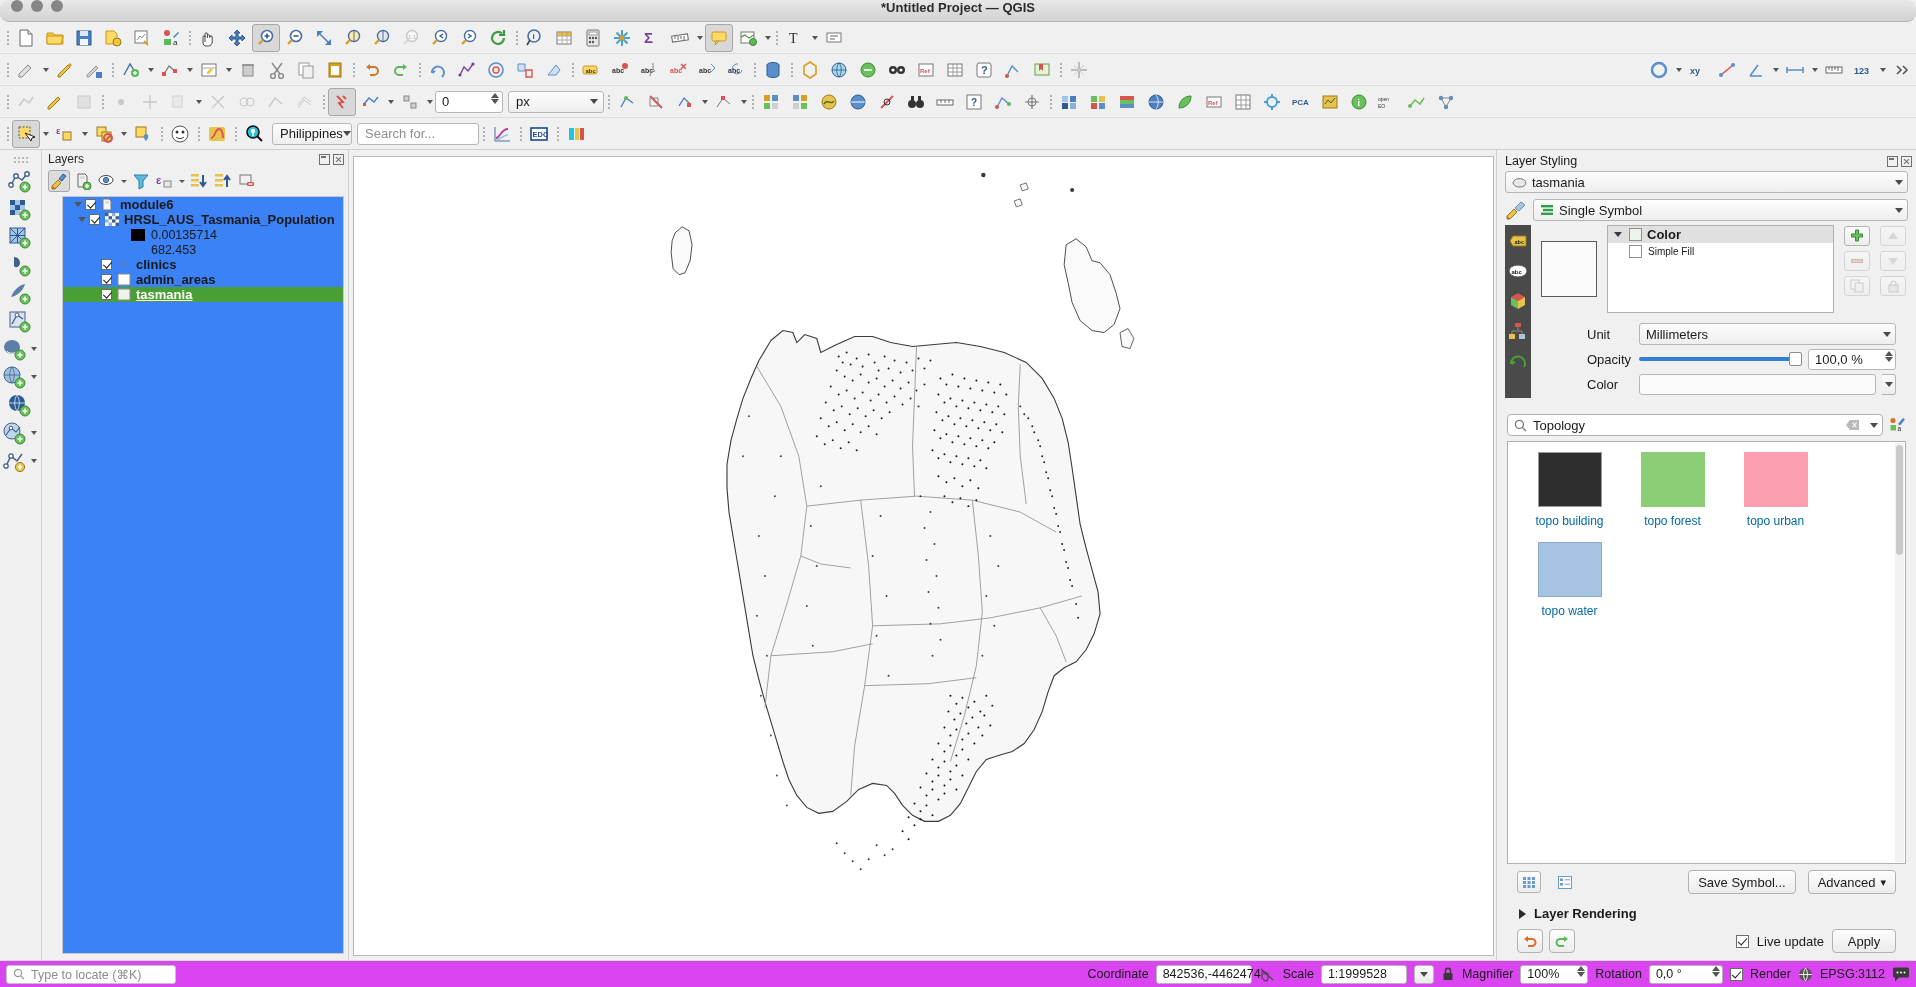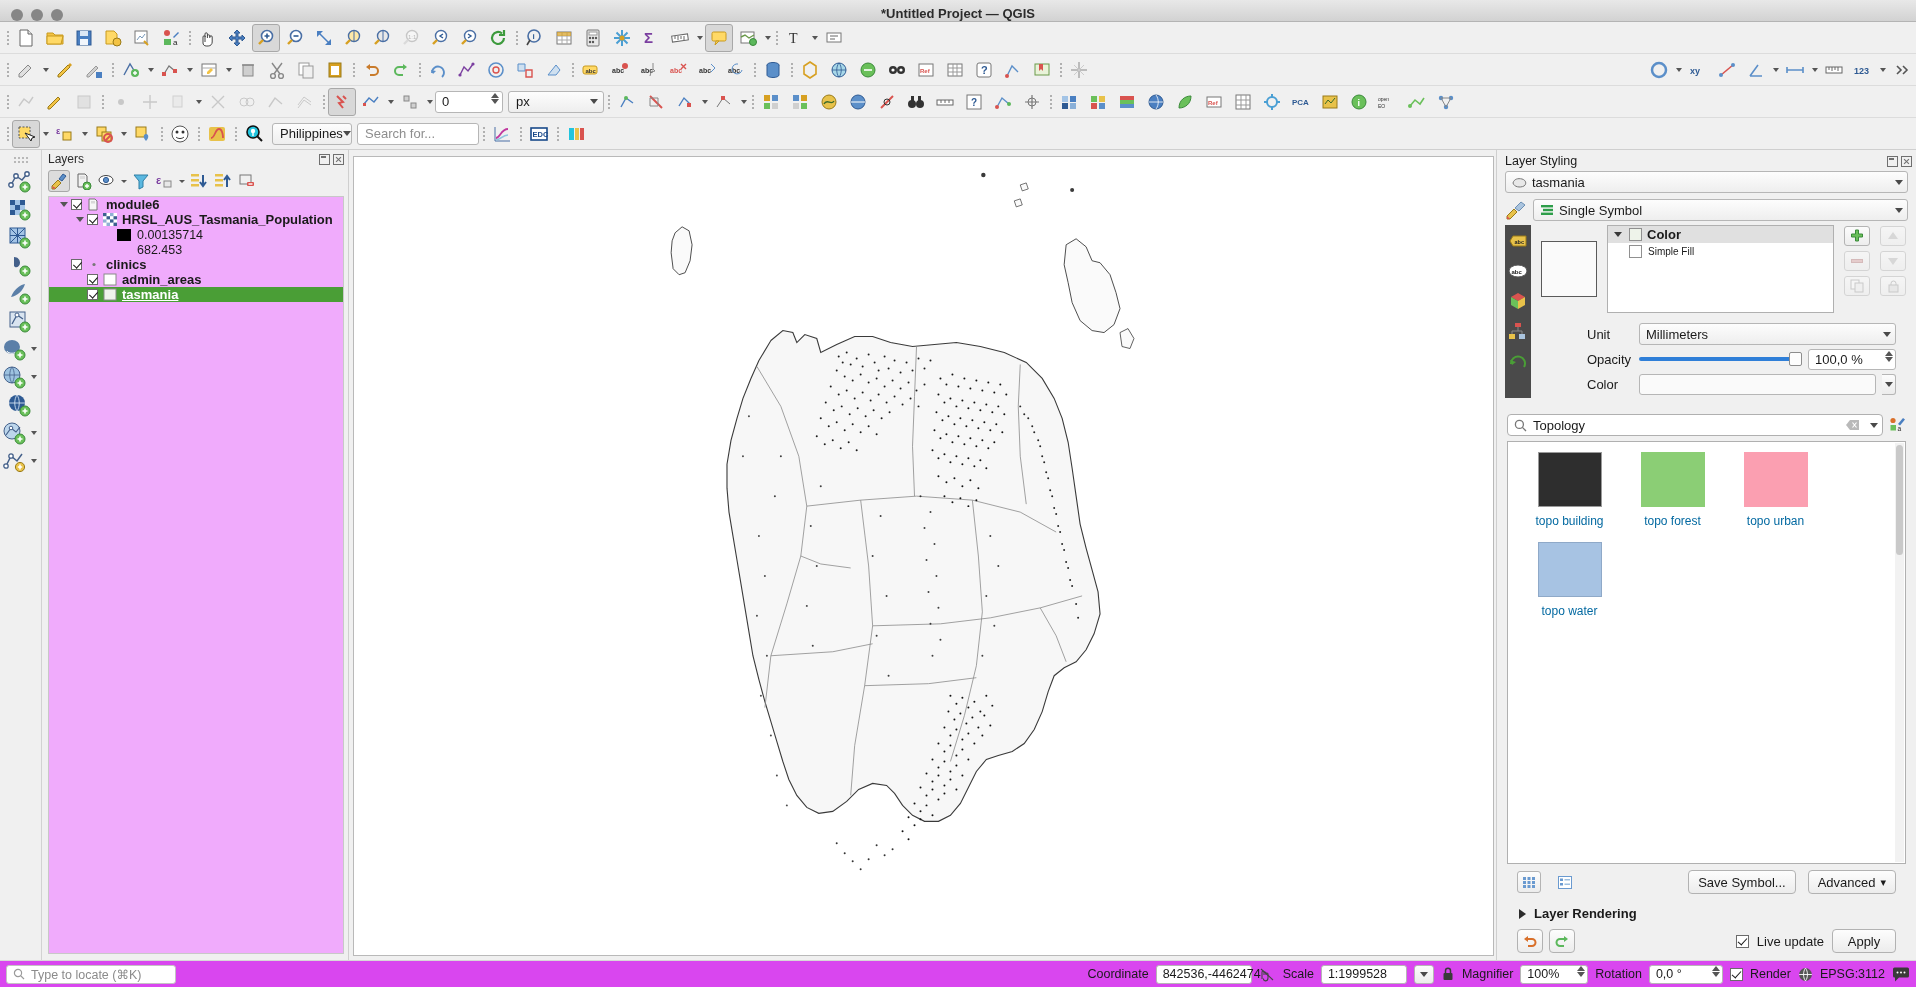"*Untitled Project — QGIS" .titlebar { align-items: flex-end -> flex-start; border-radius: none -> 9px }
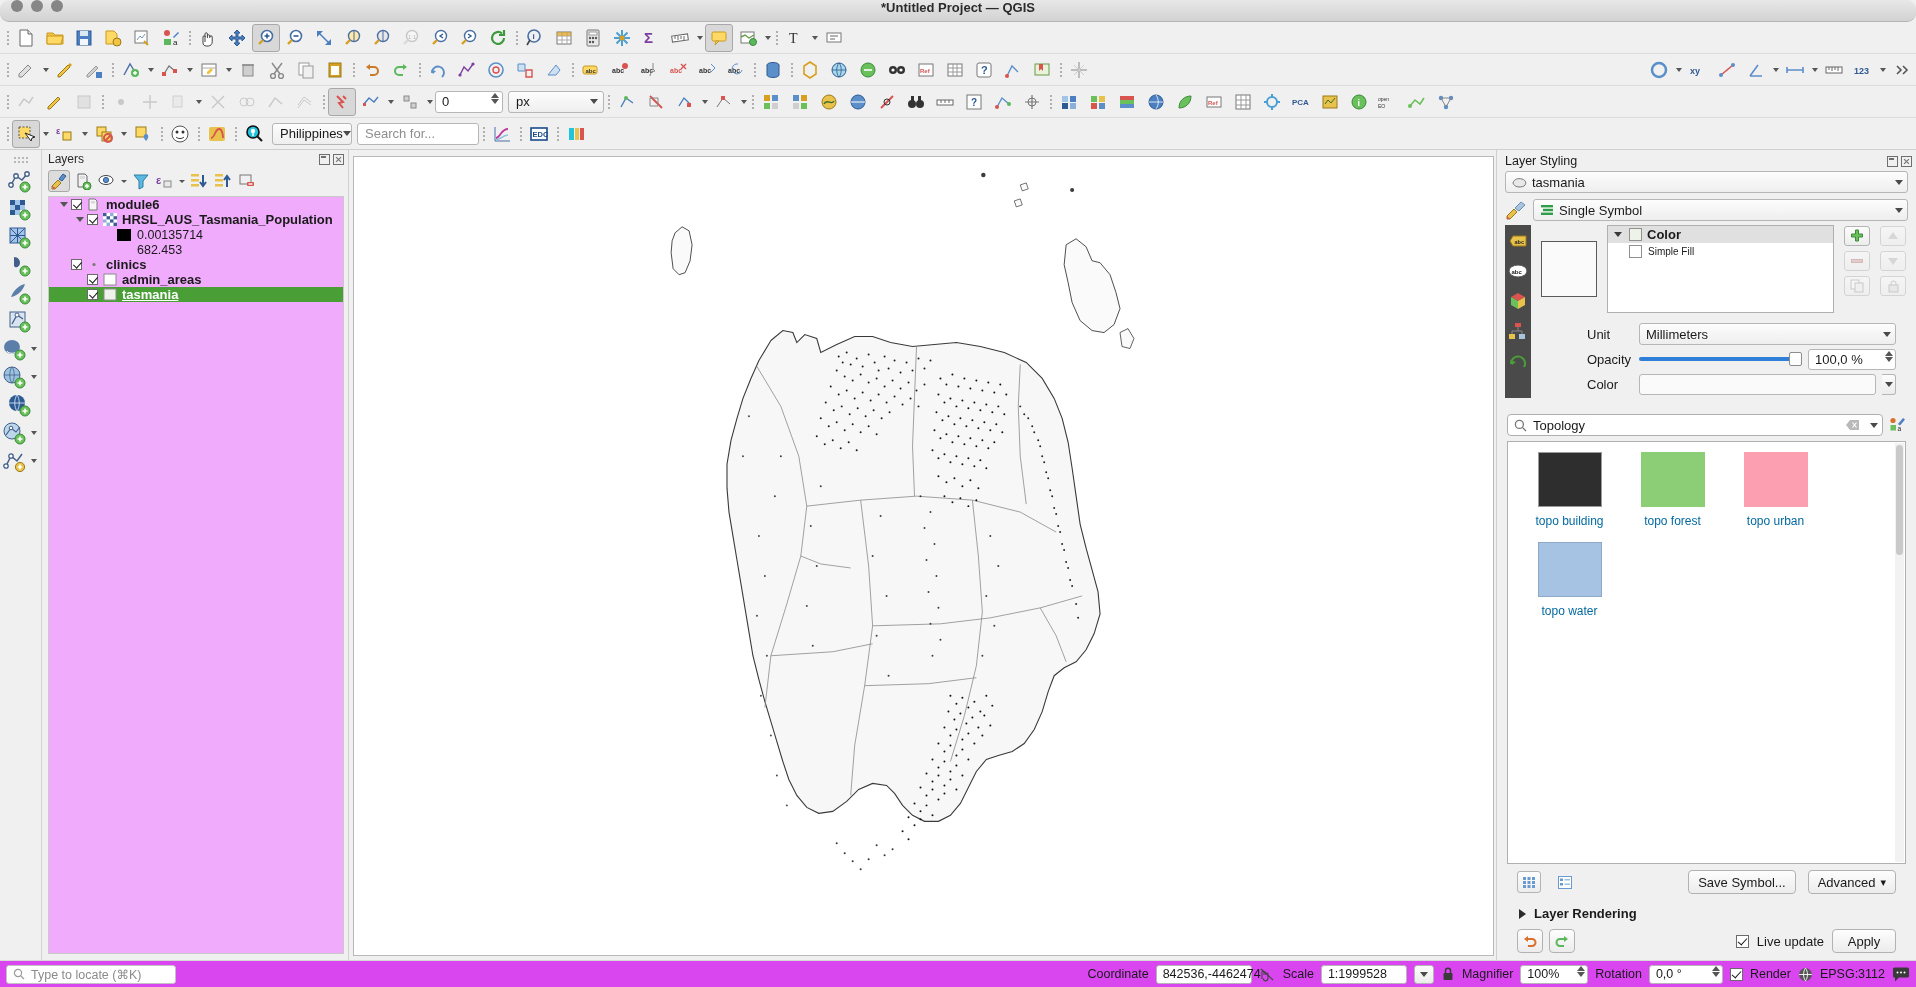"module6" .layers-tree { background: #f0abfc -> #3b82f6; margin: 2px 4px 6px 6px -> 2px 4px 6px 20px }
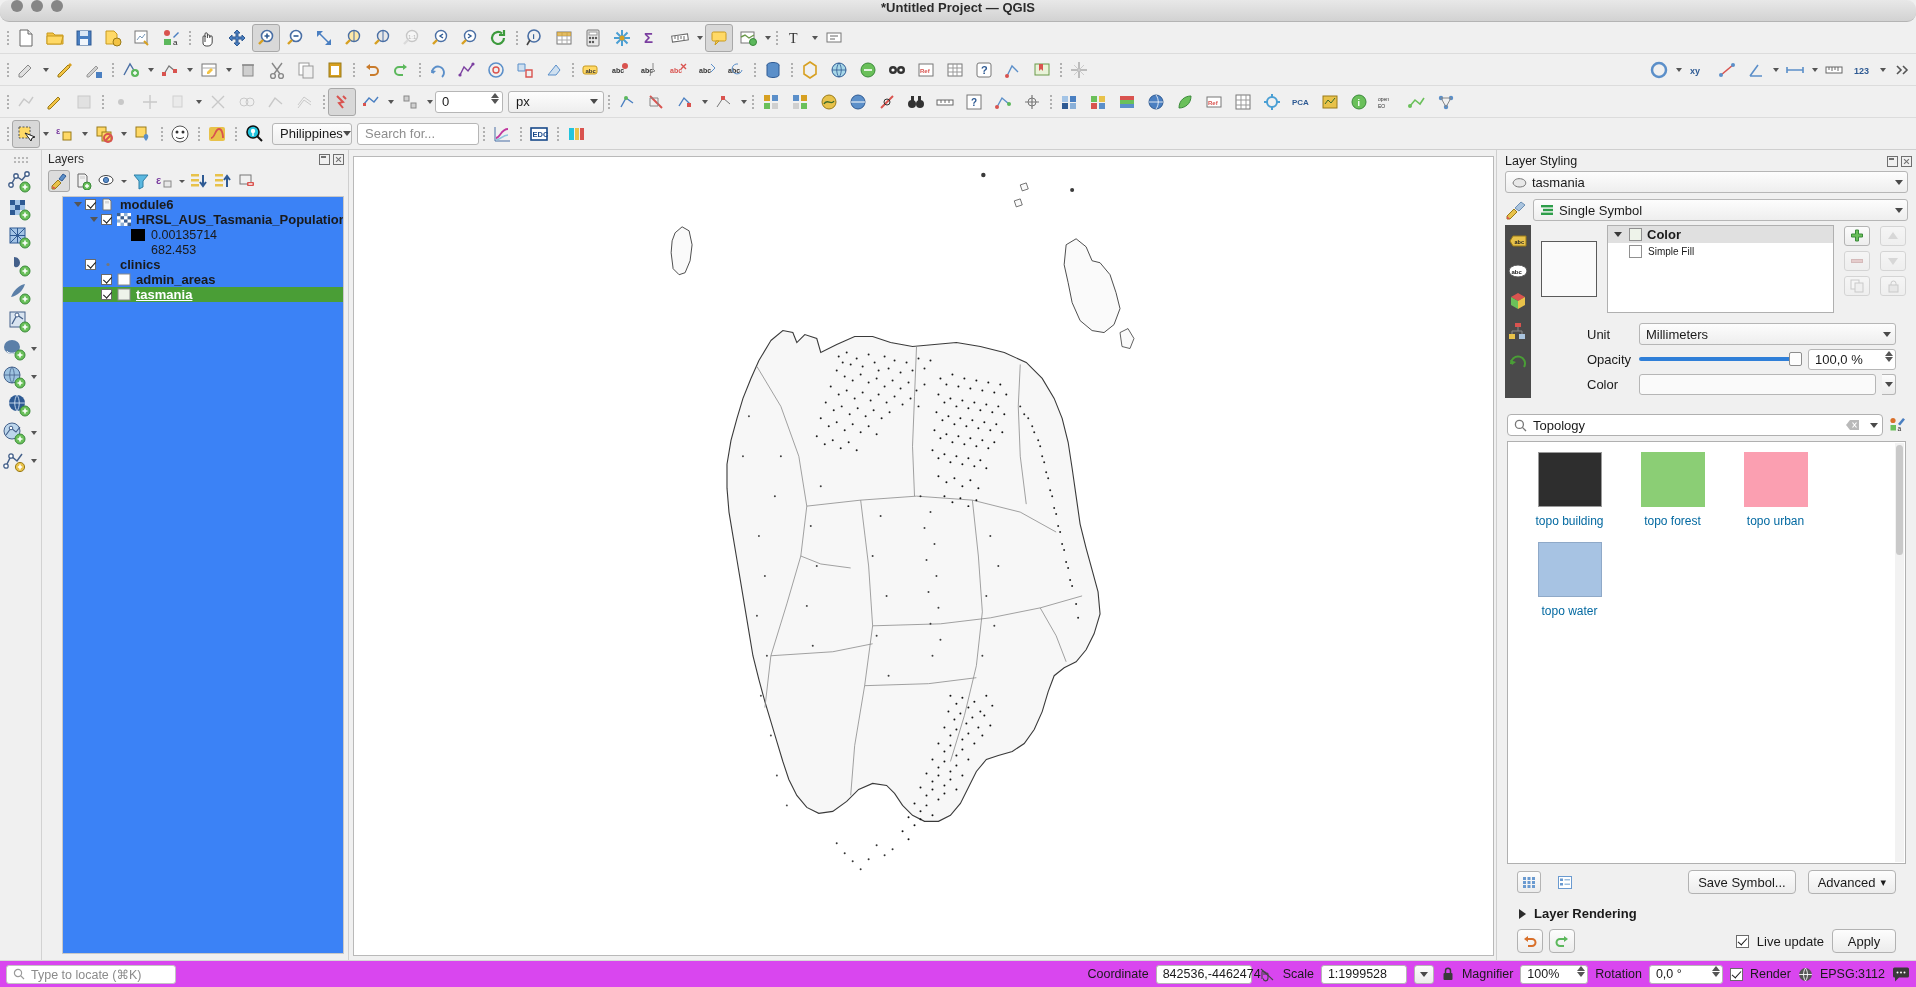"HRSL_AUS_Tasmania_Population" div.lrow { padding-left: 24px -> 12px }
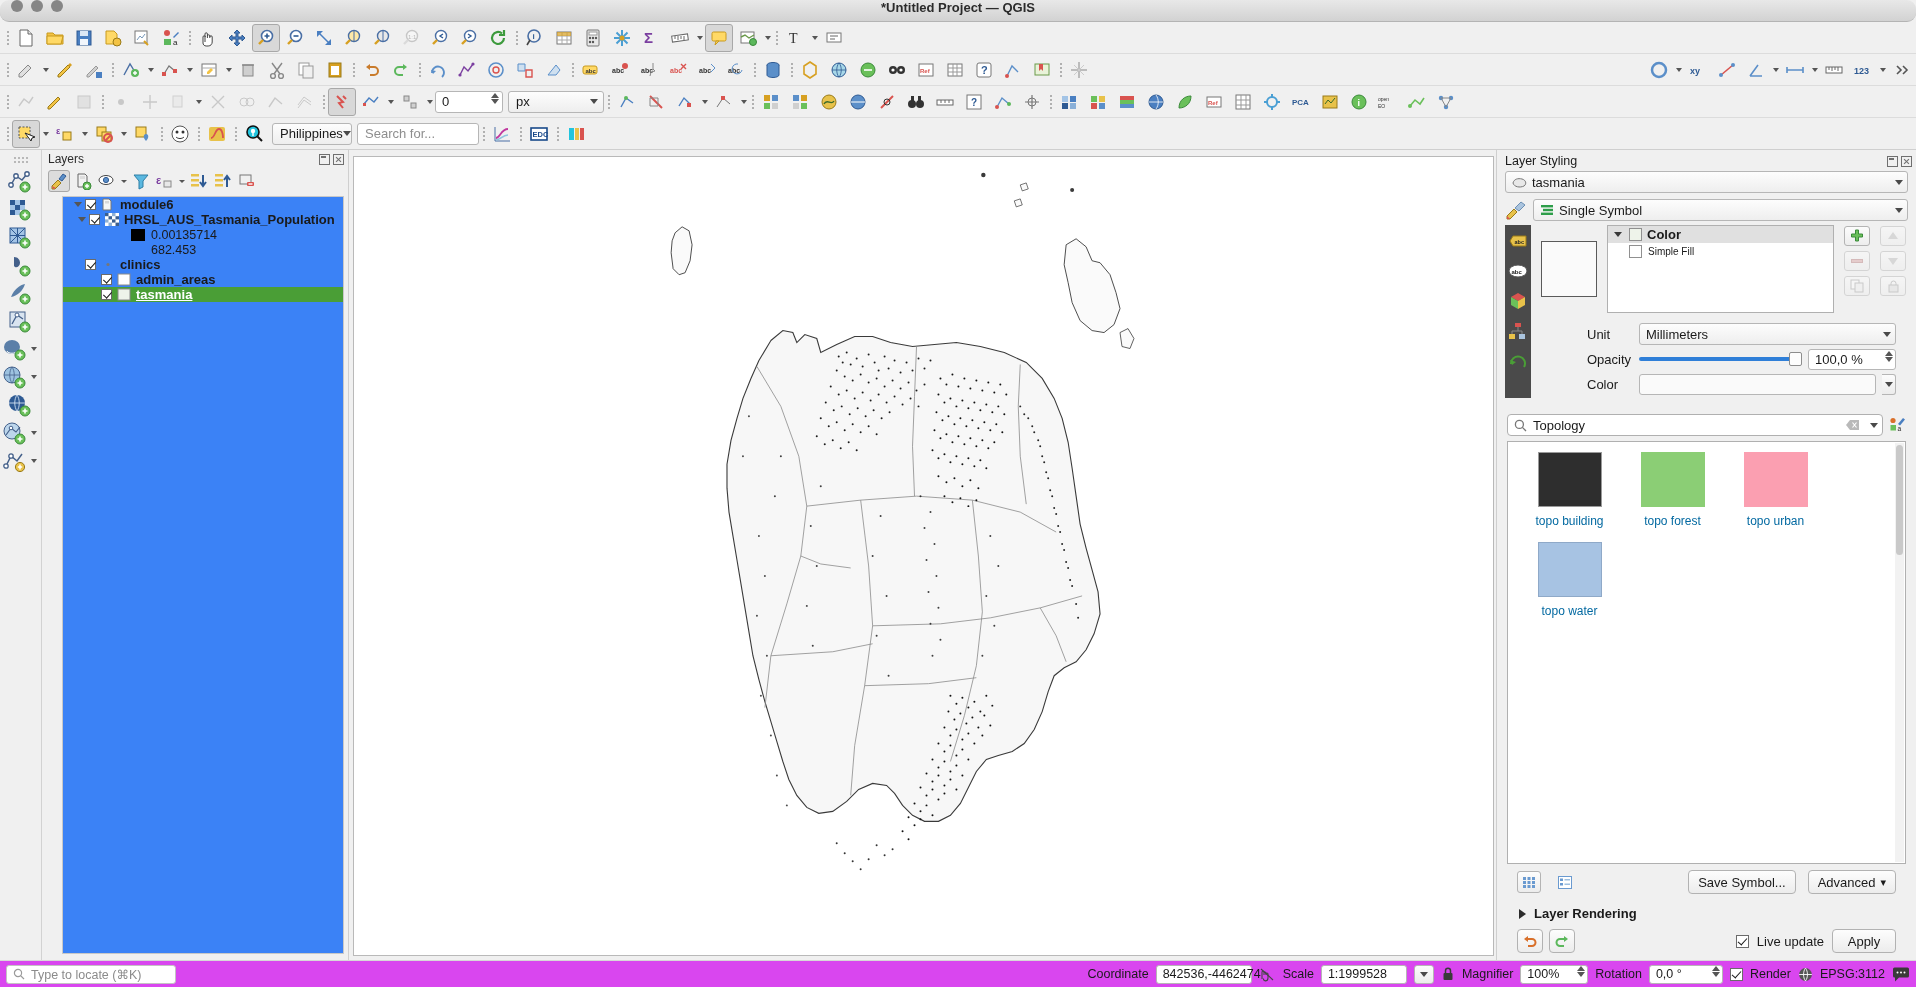"clinics" div.lrow { padding-left: 8px -> 24px }
